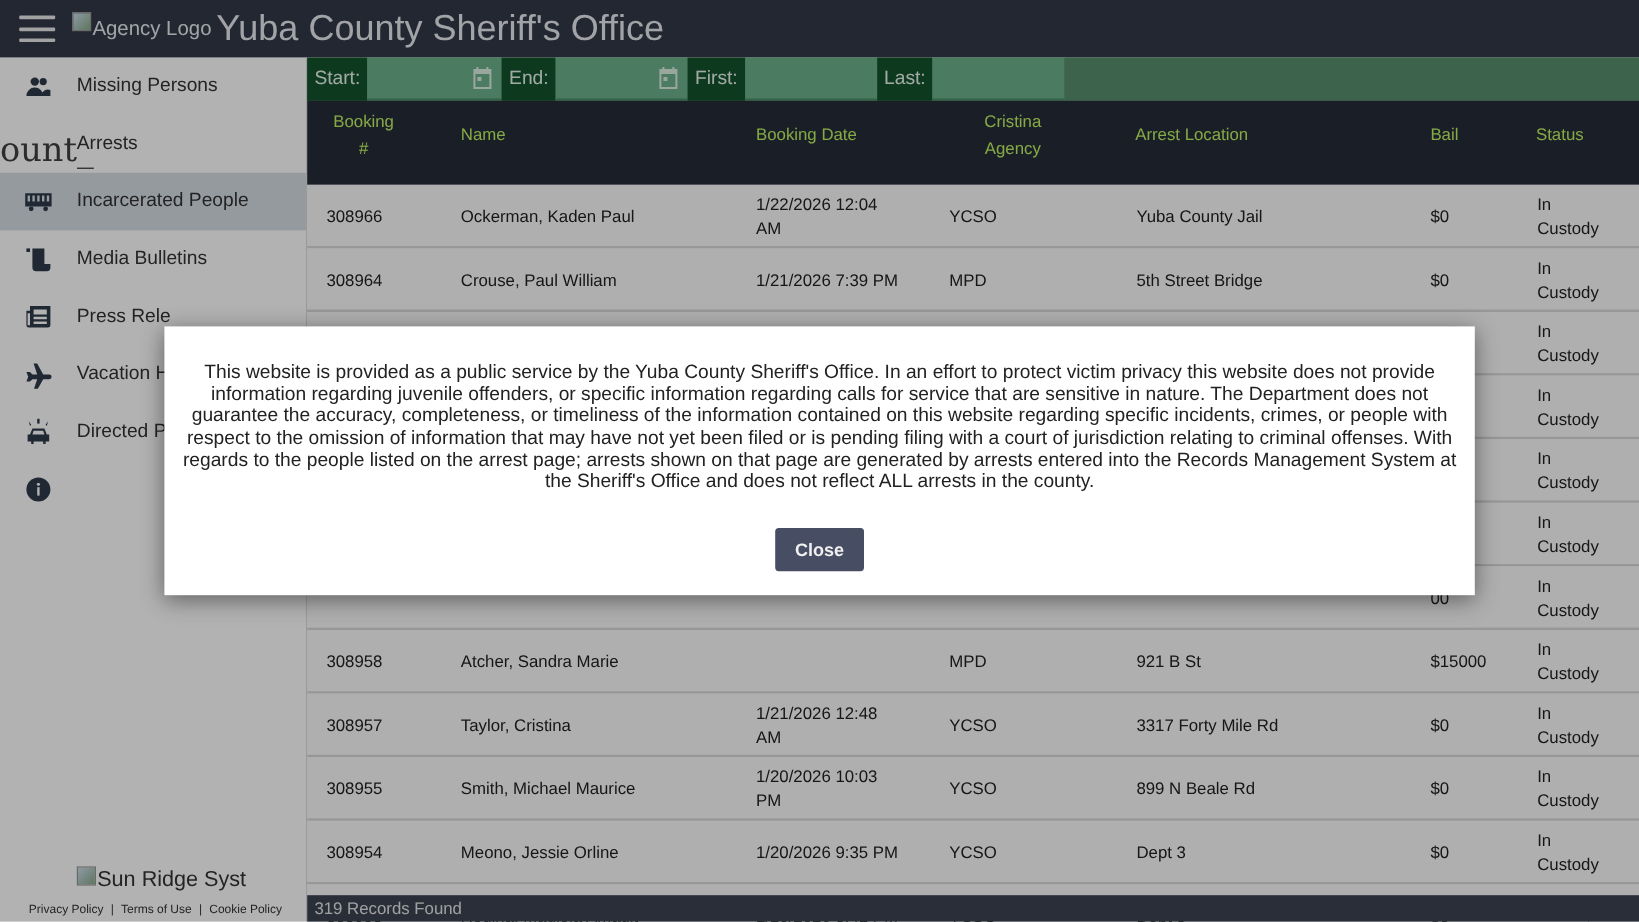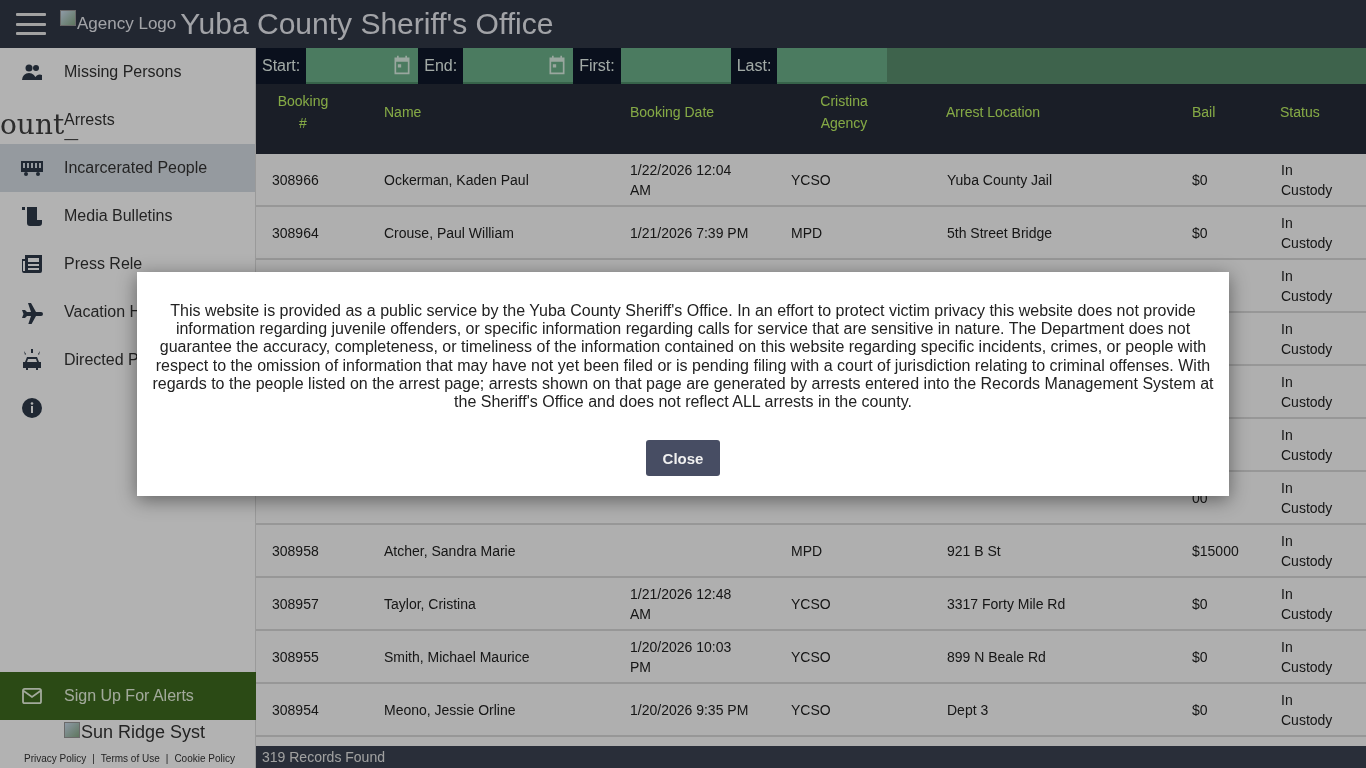"Start:" .filters .lbl { background: #0f172a -> #14532d }
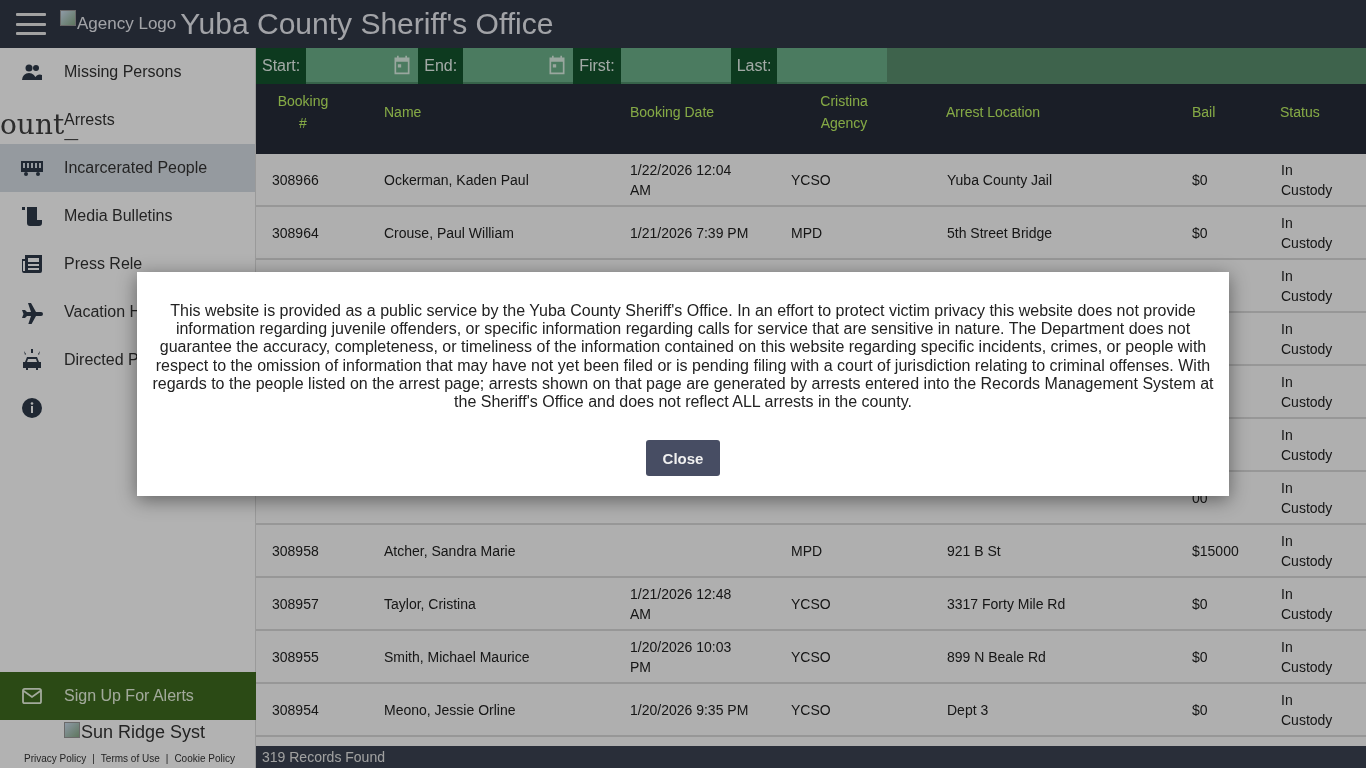"Sign Up For Alerts" div.alerts { html: <div> <span> <svg> <rect></rect> <path></path> </svg> </span> <span>Sign Up For Alerts</span> </div> -> none }
